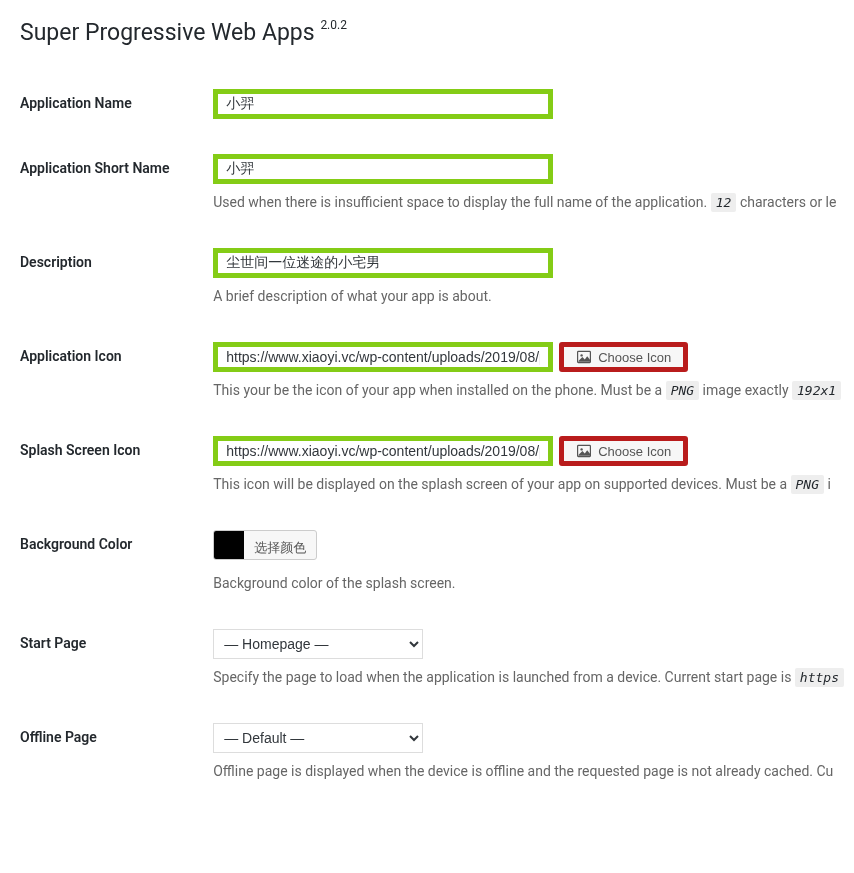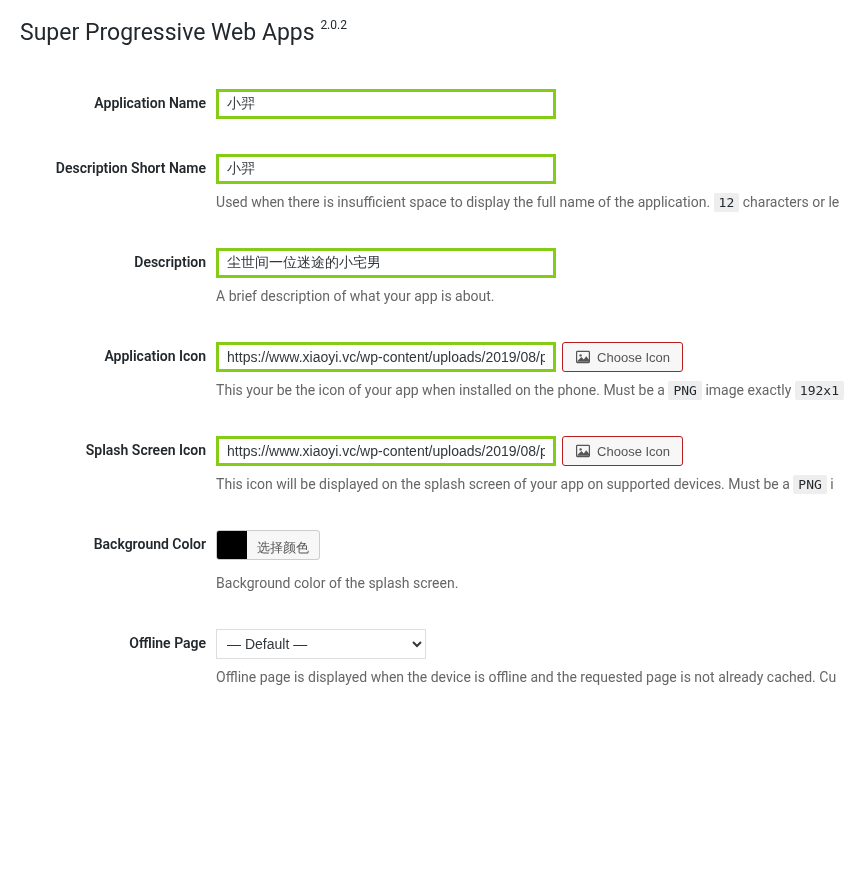"Application Name" table.form-table th { text-align: right -> left }
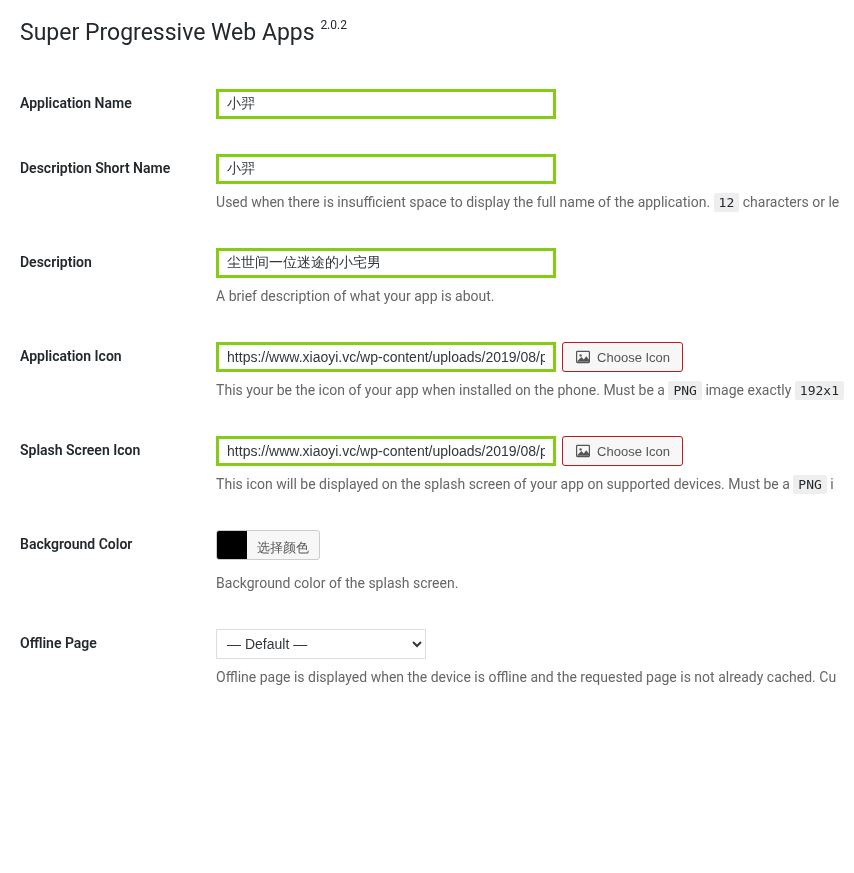"小羿" input.regular-text { border: 3px solid #84cc16 -> 5px solid #84cc16 }
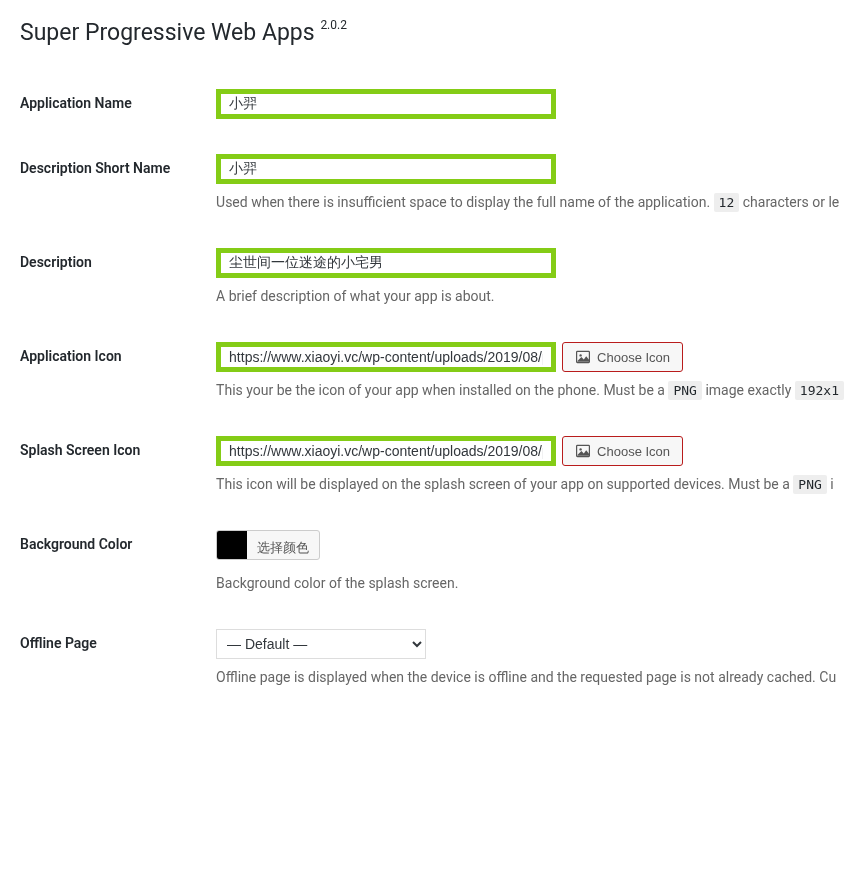"Description Short Name" th { text: Description -> Application }
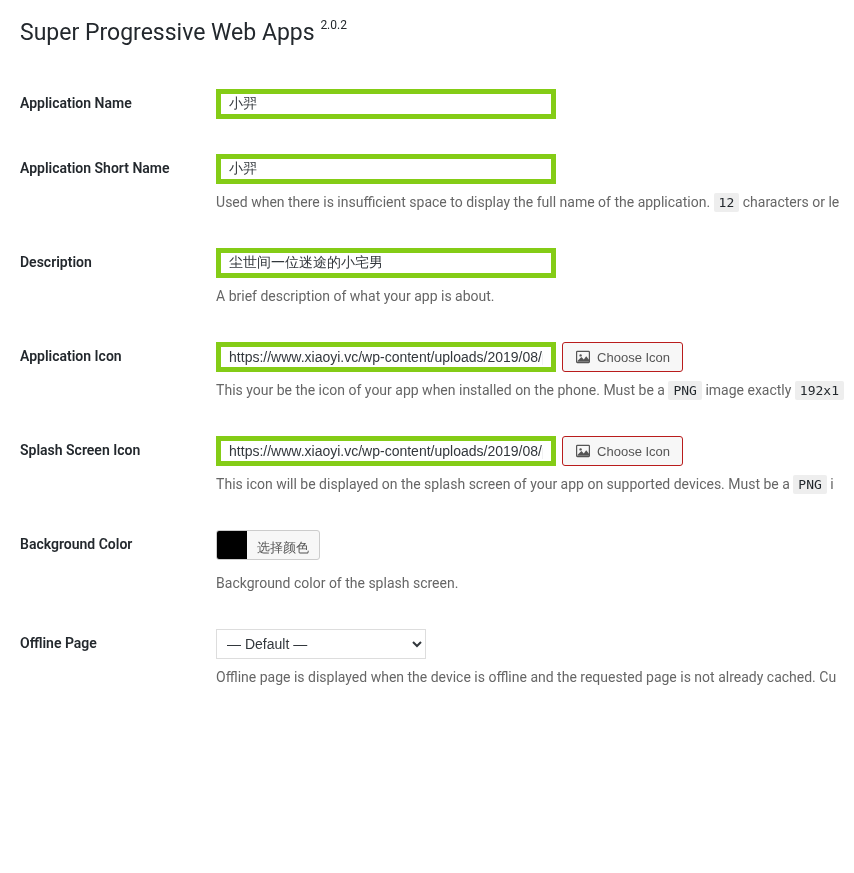"12" code.inline { font-style: none -> italic }
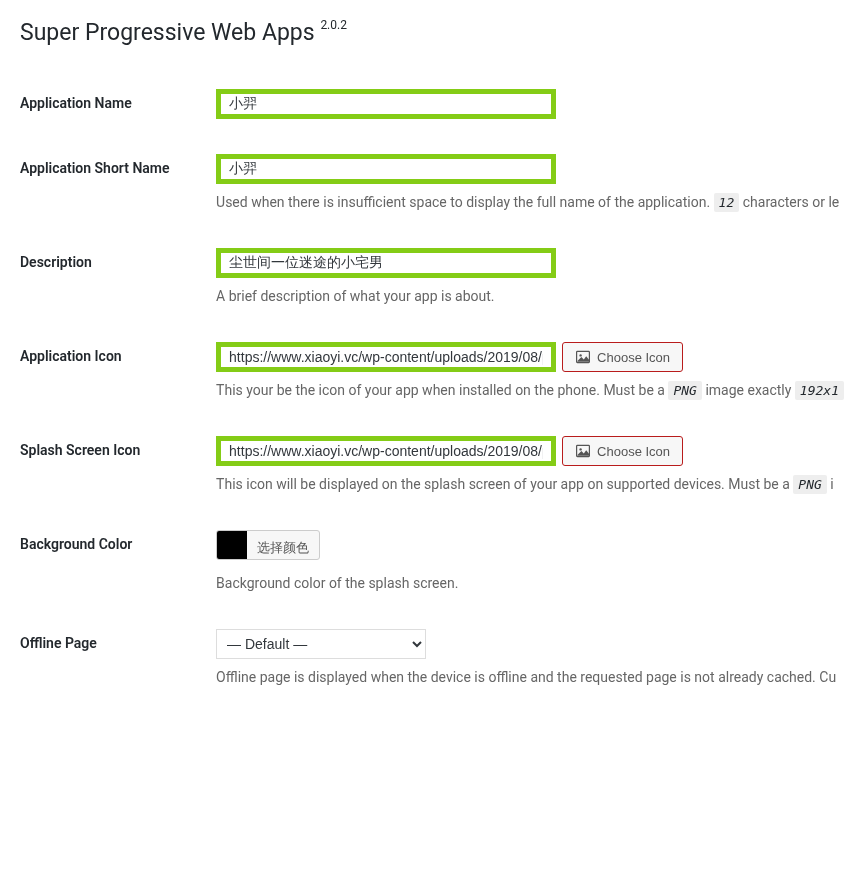"Choose Icon" .button { border: 1px solid #b91c1c -> 5px solid #b91c1c }
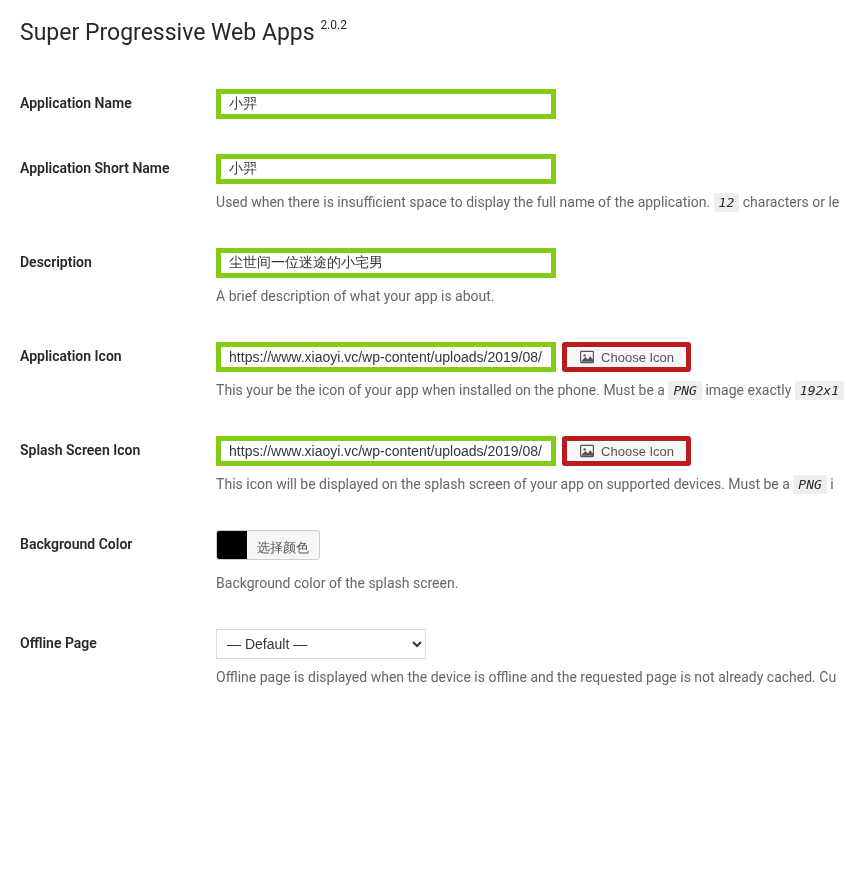"Start Page" tr { html: none -> <tr> <th>Start Page</th> <td> <select> <option>— Homepage —</option> </select> <div> <span>Specify the page to load when the application is launched from a device. Current start page is </span><code>https</code> </div> </td> </tr> }
